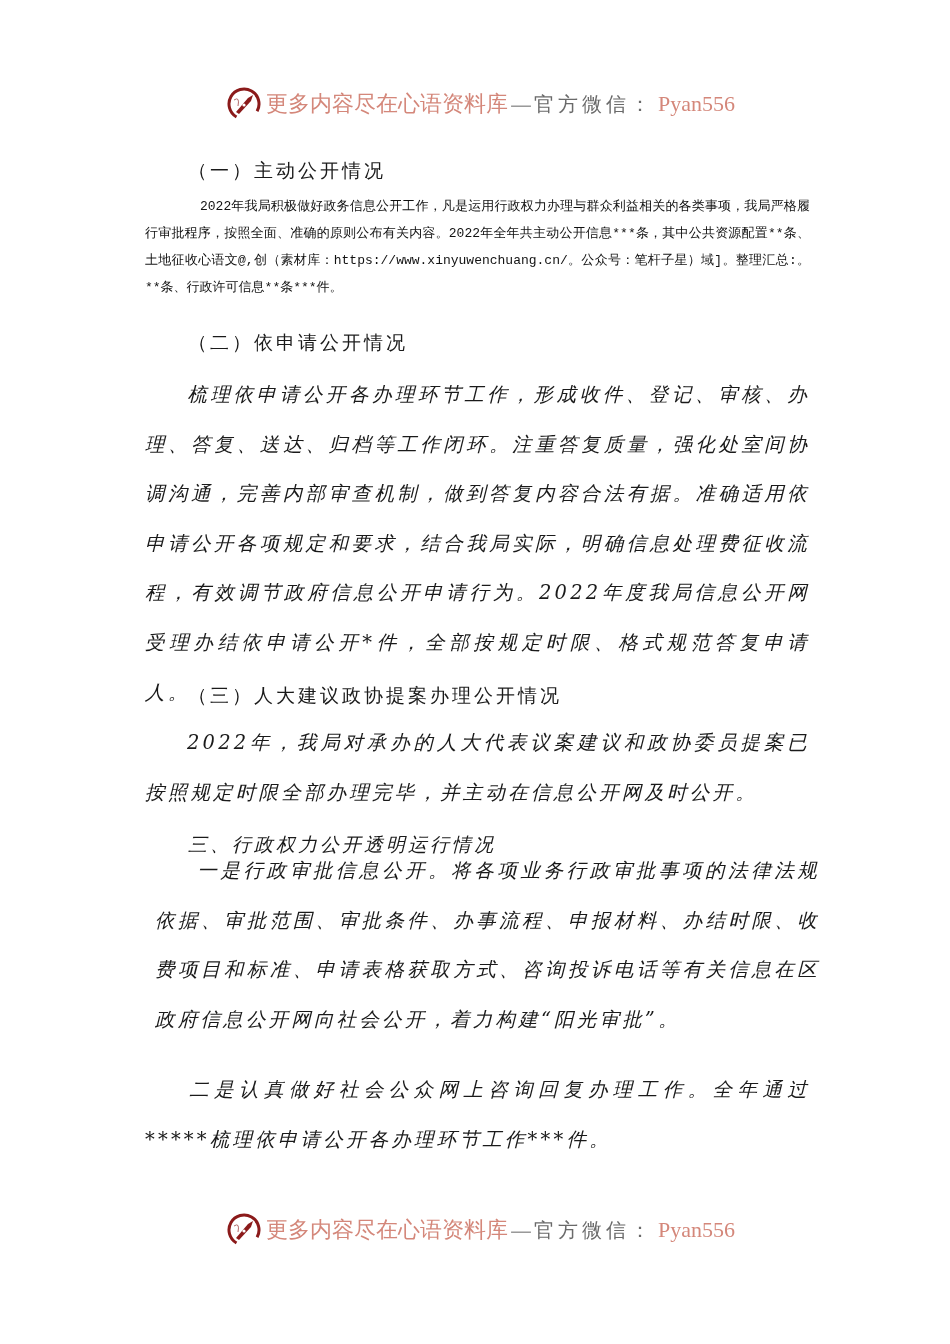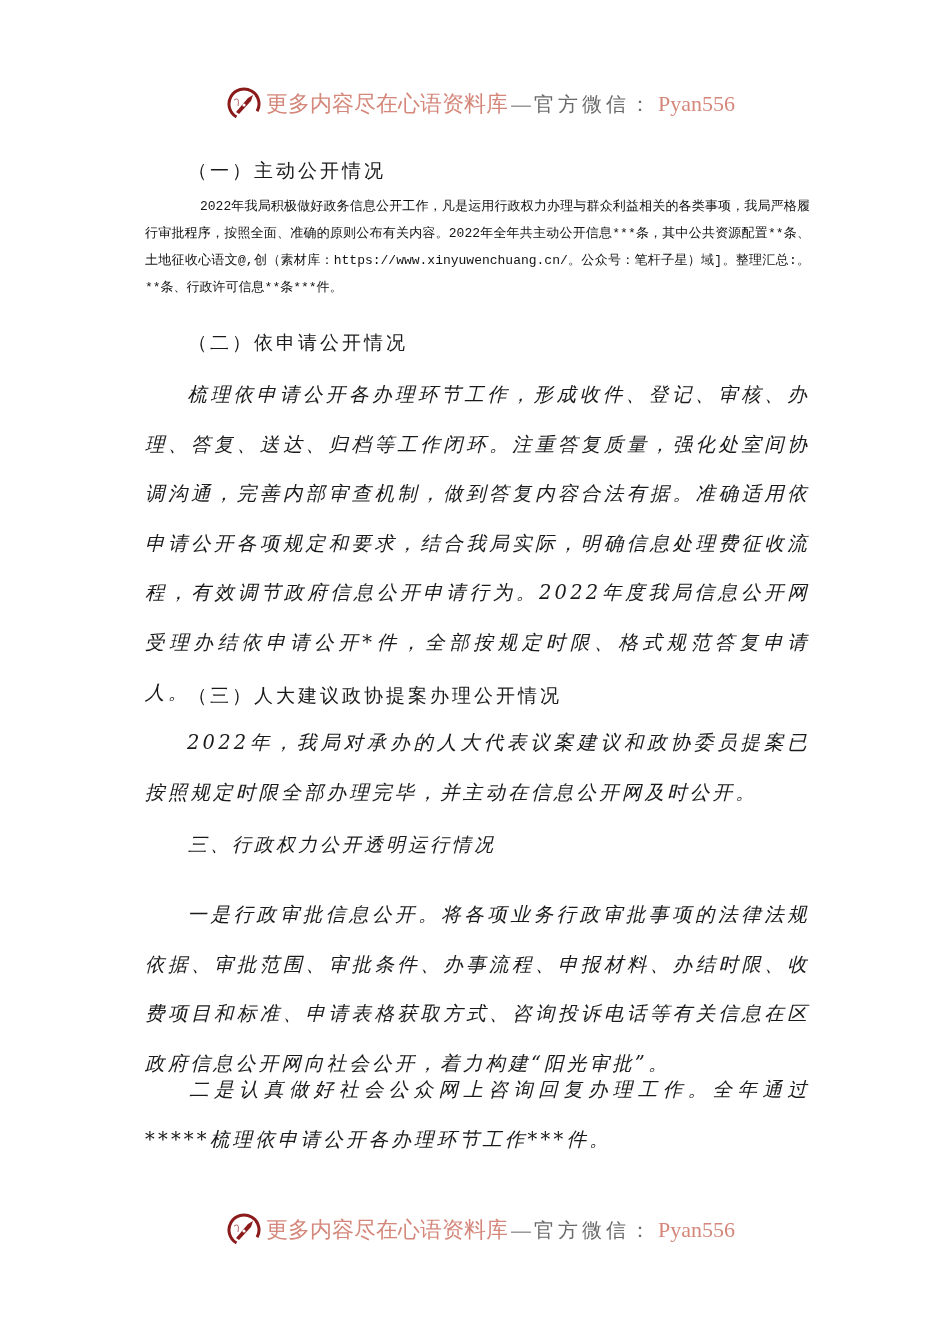"一是行政审批信息公开。将各项业务行政审批事项的法律法规依据、审批范围、审批条件、" div.para { margin-left: none -> 10px; top: 890px -> 846px }
